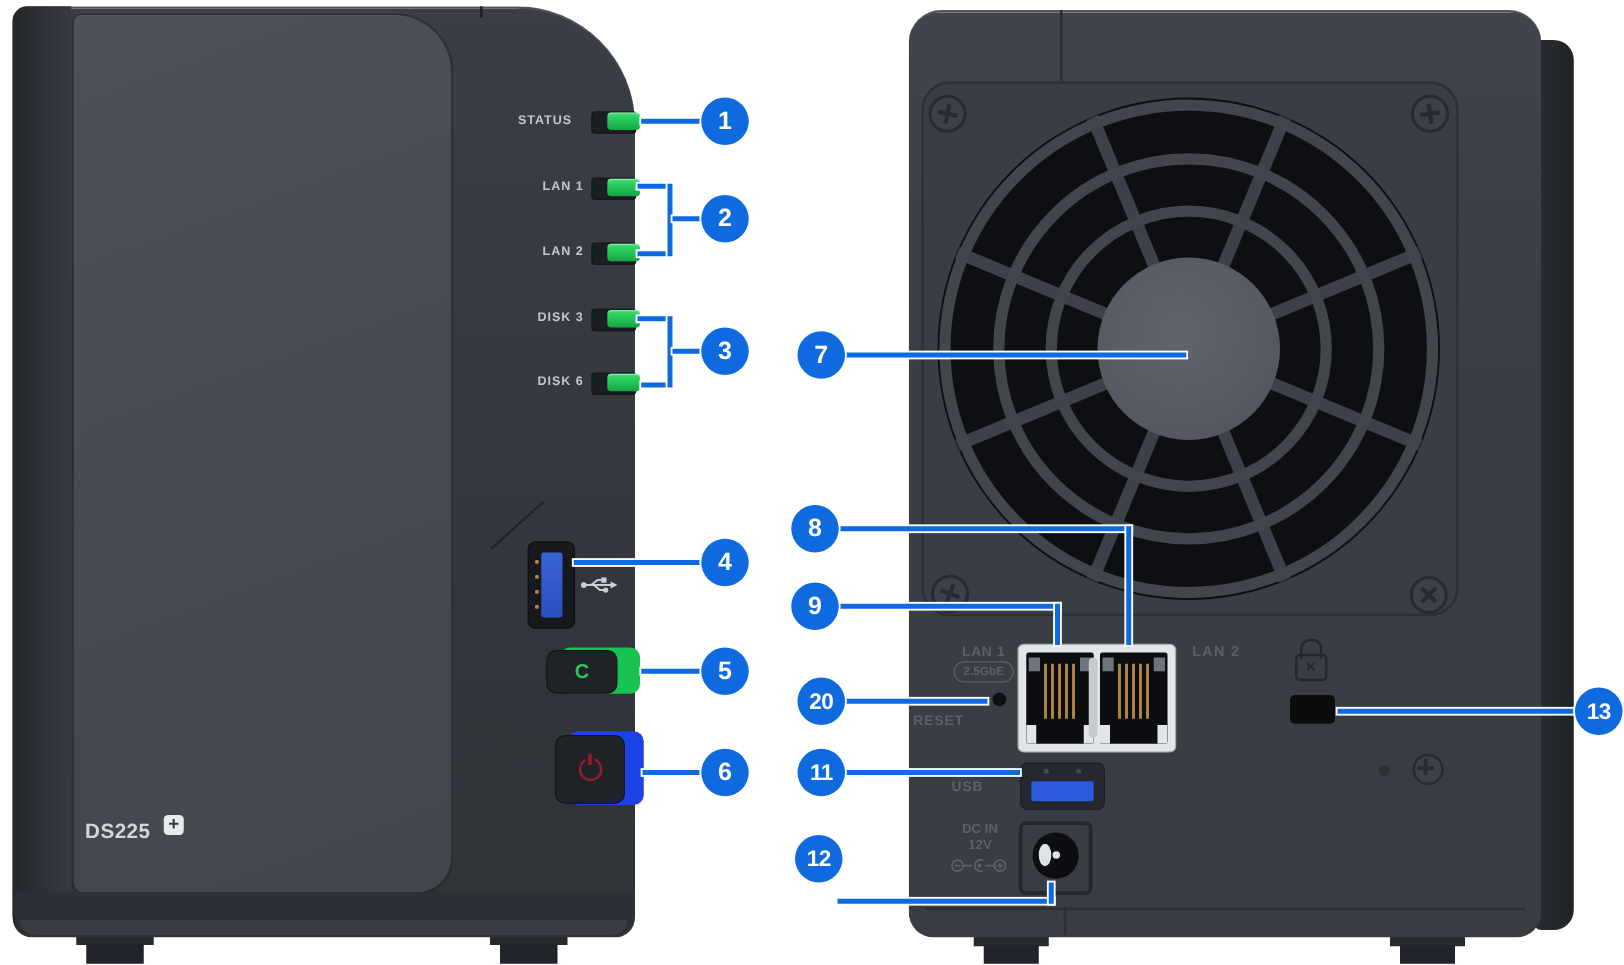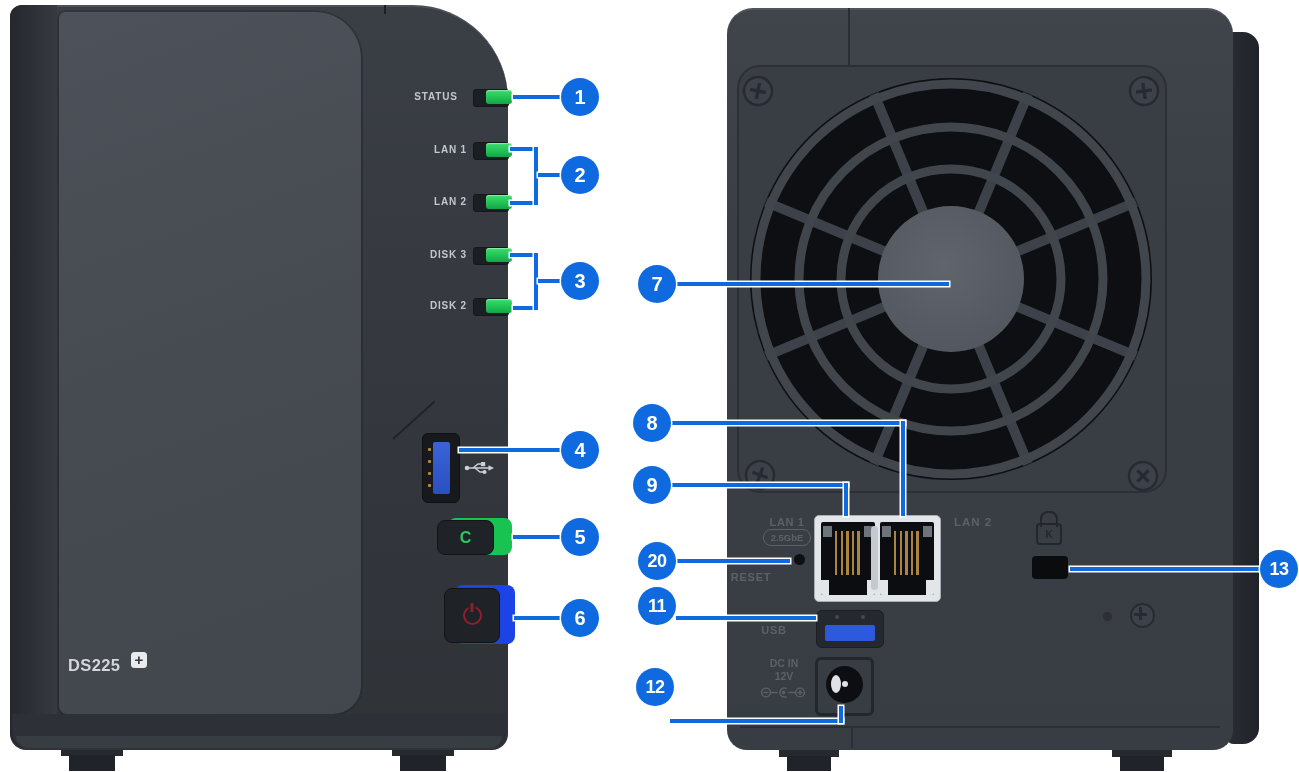"DISK 2" div.abs { text: 2 -> 6 }
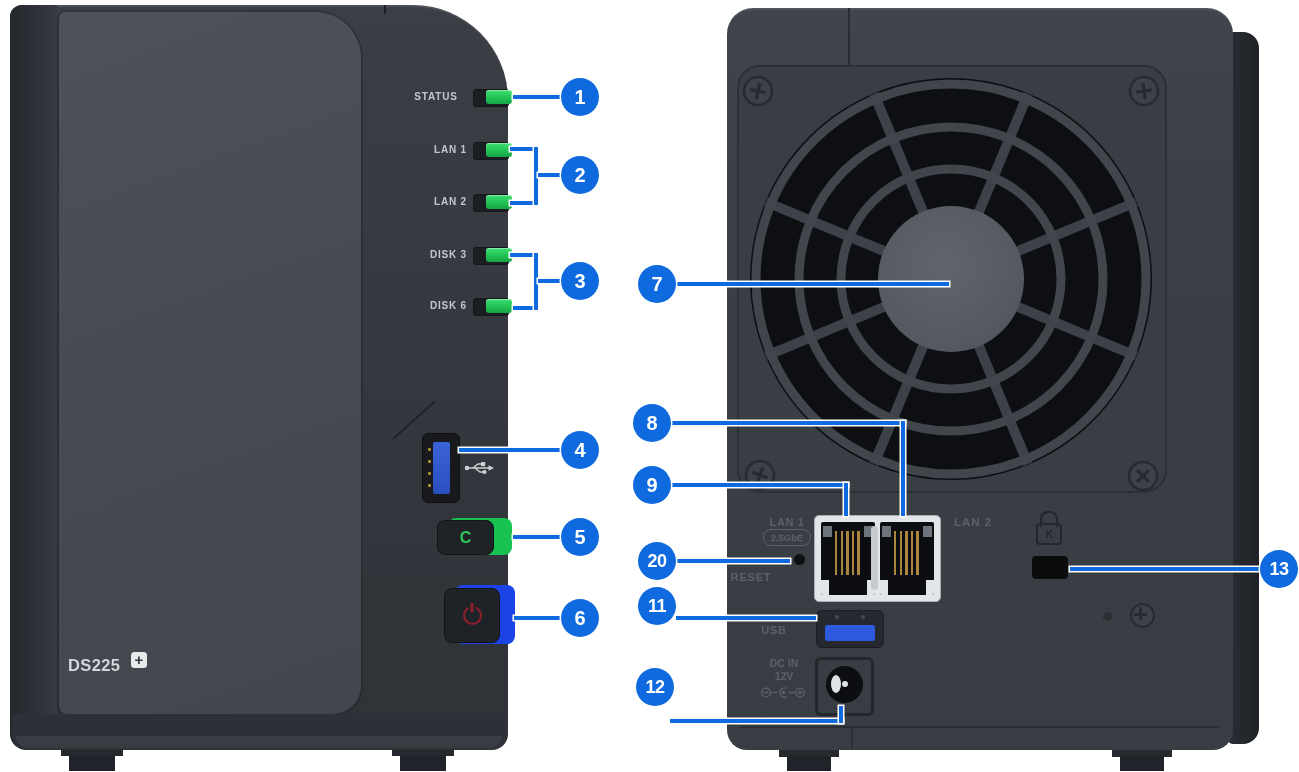"11" div.callout { top: 587px -> 599px }
